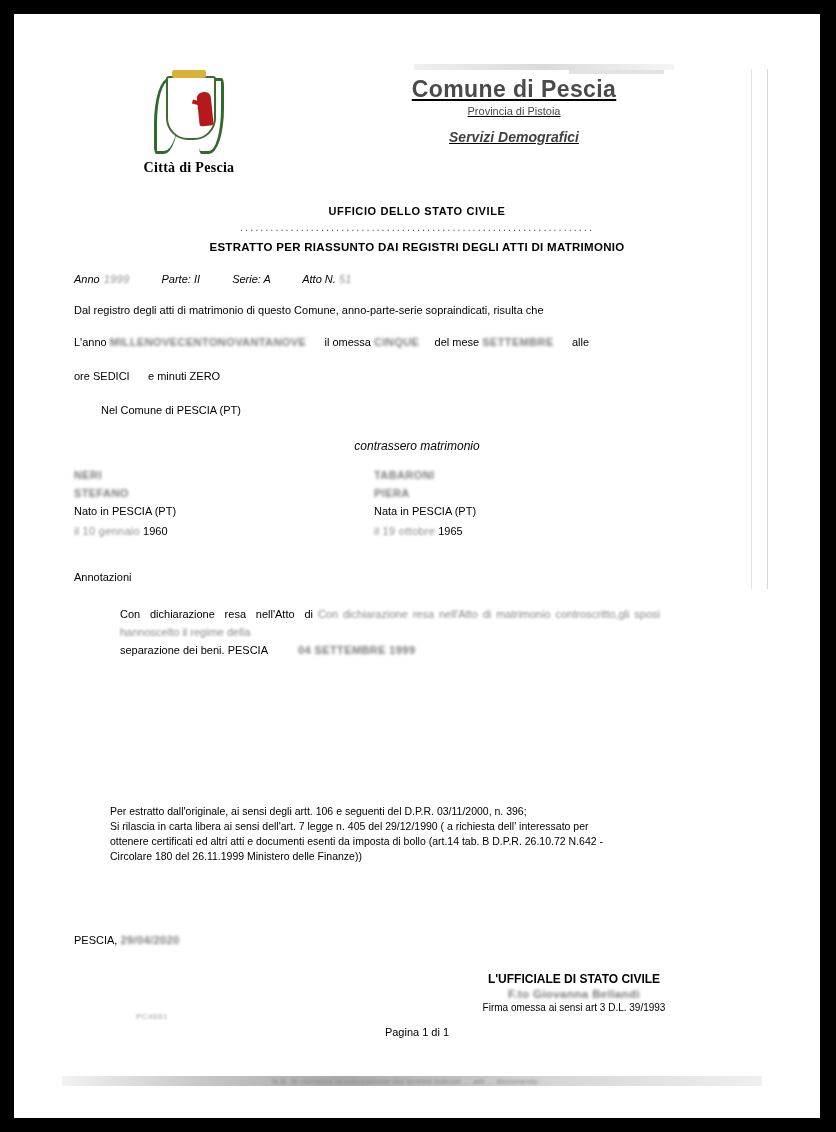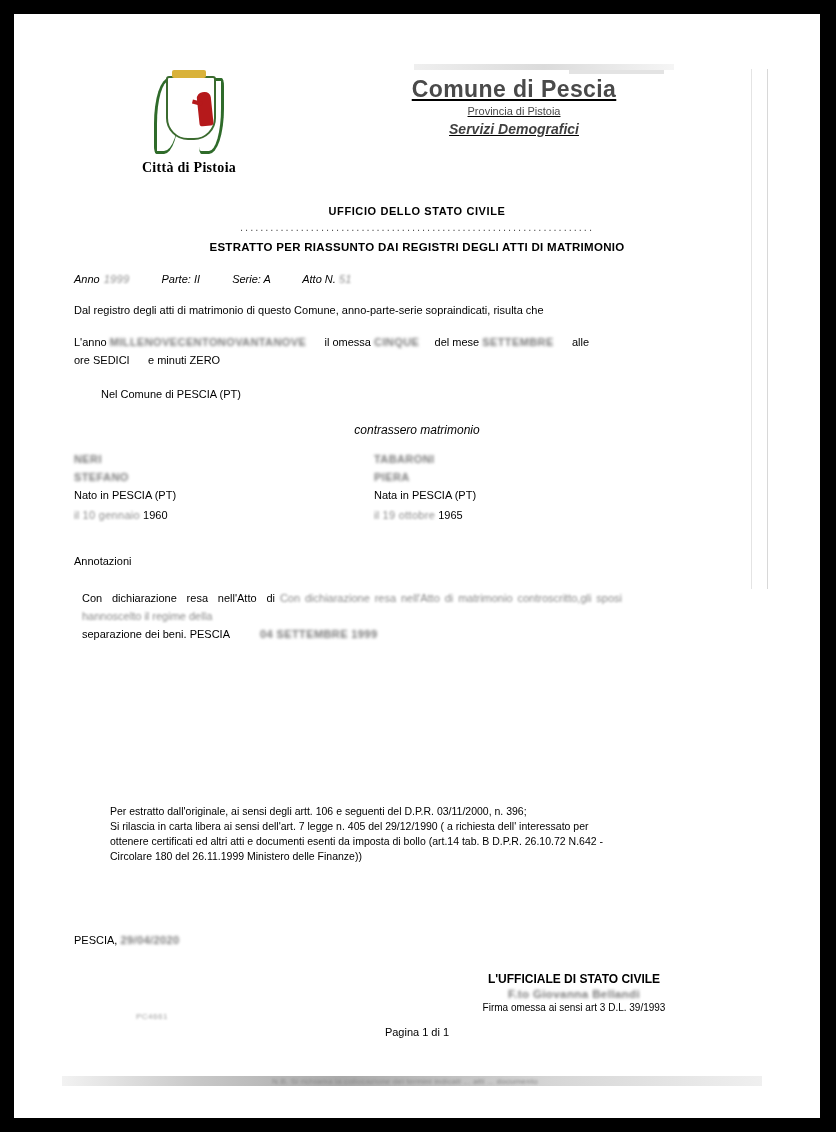"Servizi Demografici" .servizi { margin-top: 4px -> 12px }
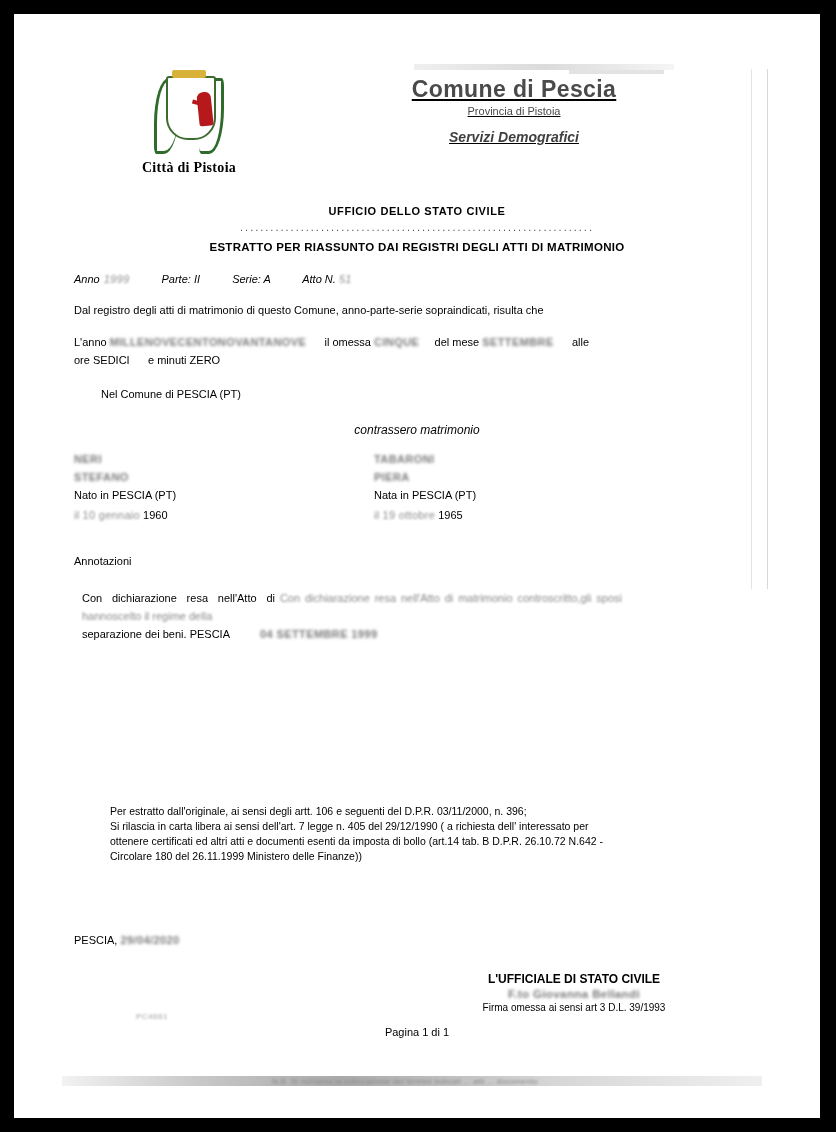"Città di Pistoia" div.crest-caption { text: Pistoia -> Pescia }
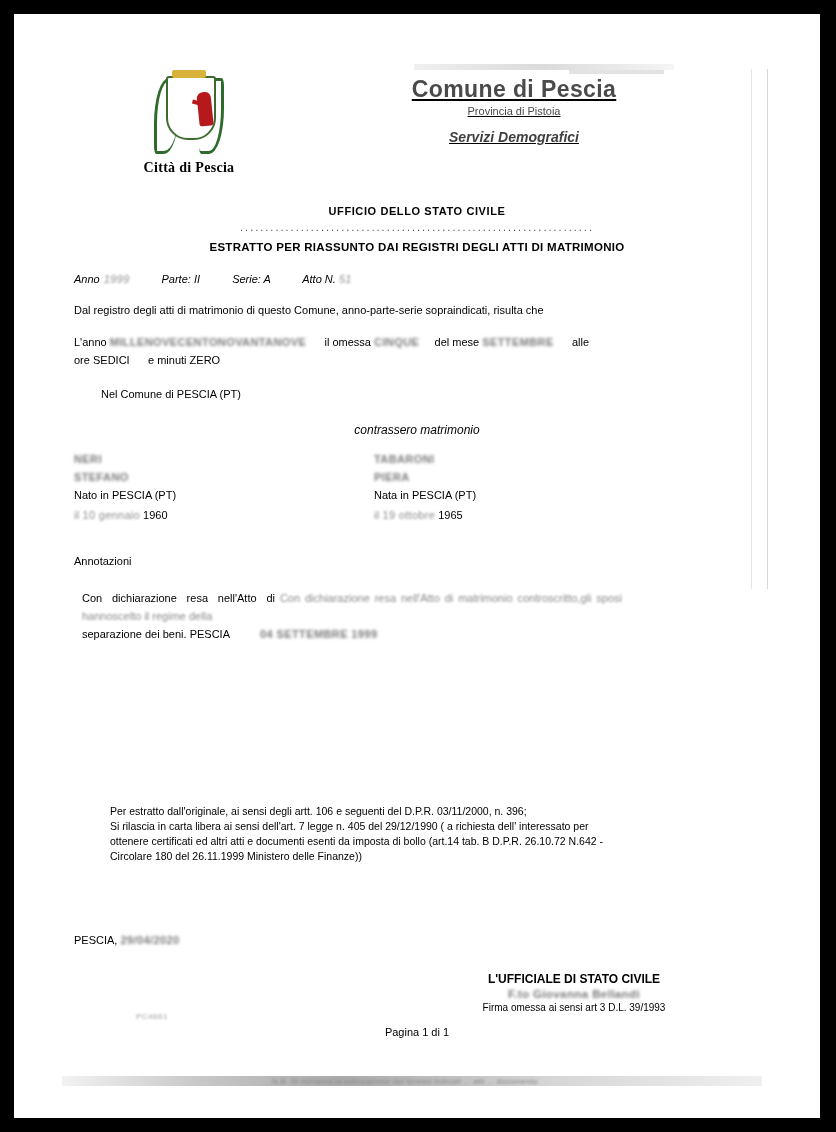"ore SEDICI e minuti ZERO" .row-ore { margin-top: 0px -> 16px }
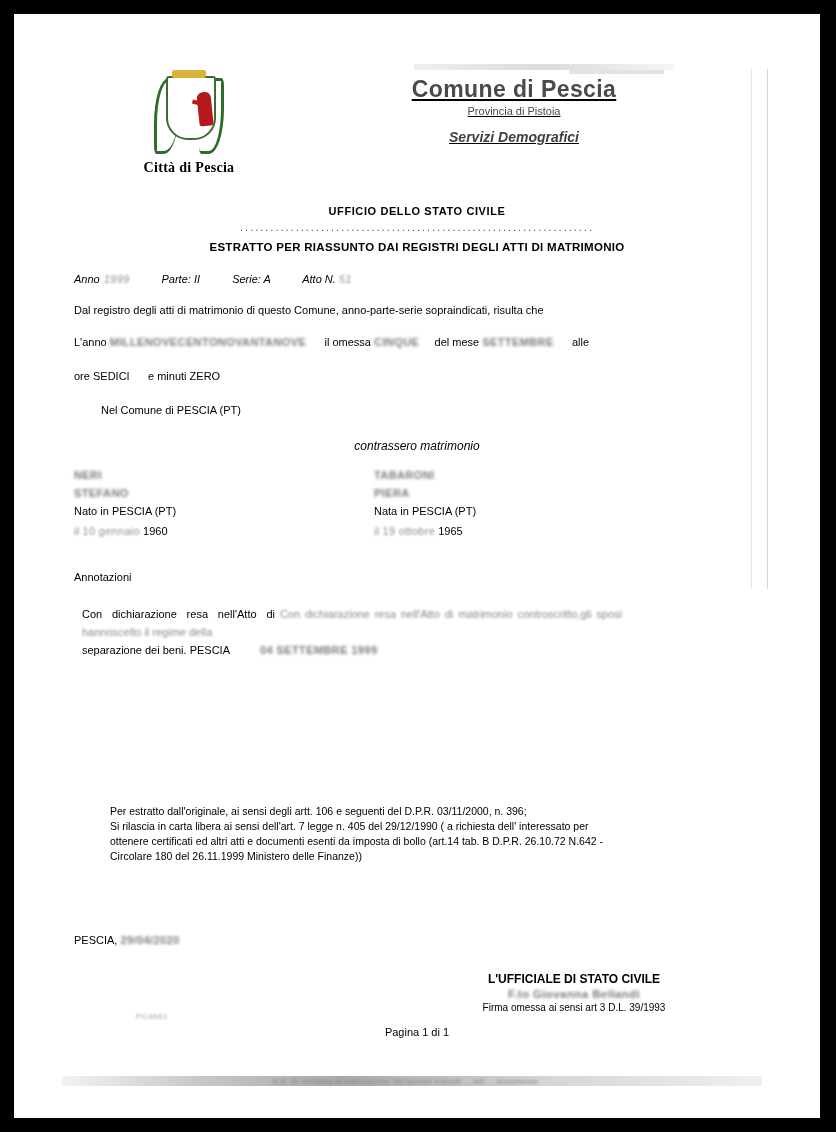"Con dichiarazione resa nell'Atto di" .annotazioni-body { margin-left: none -> 38px }
